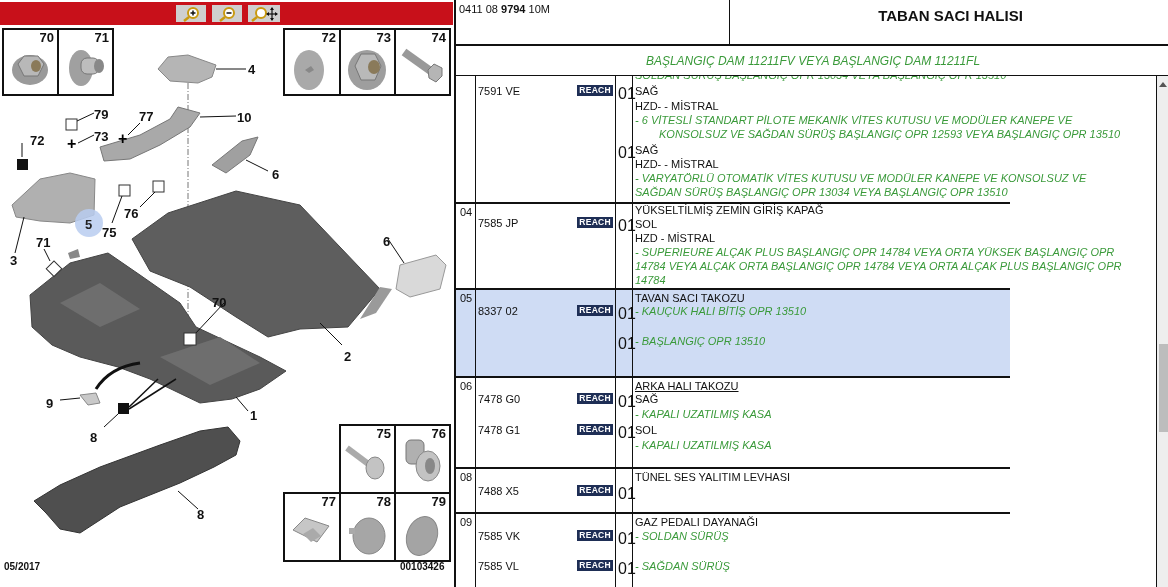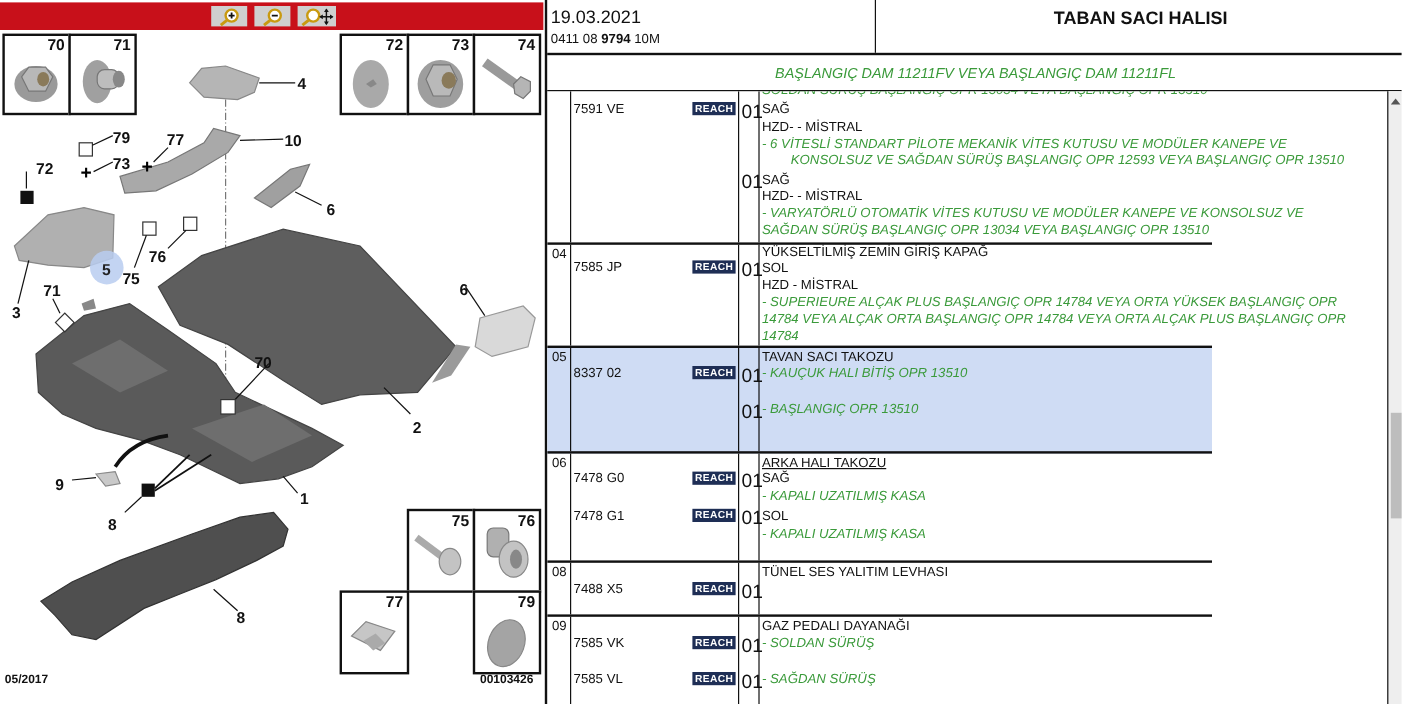"19.03.2021" div { html: <div>19.03.2021</div> -> none }
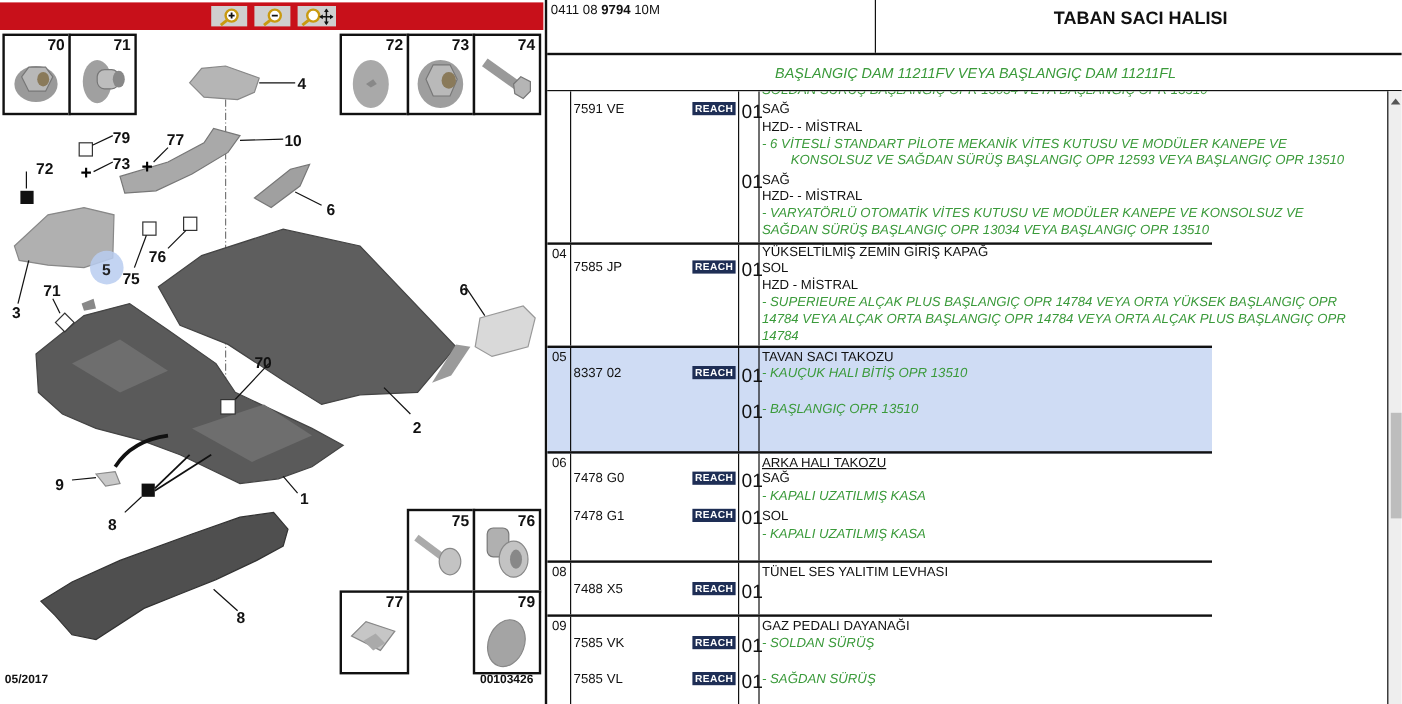"78" div.part-box { html: none -> <div> <span>78</span> <svg> <ellipse></ellipse> <rect></rect> </svg> </div> }
